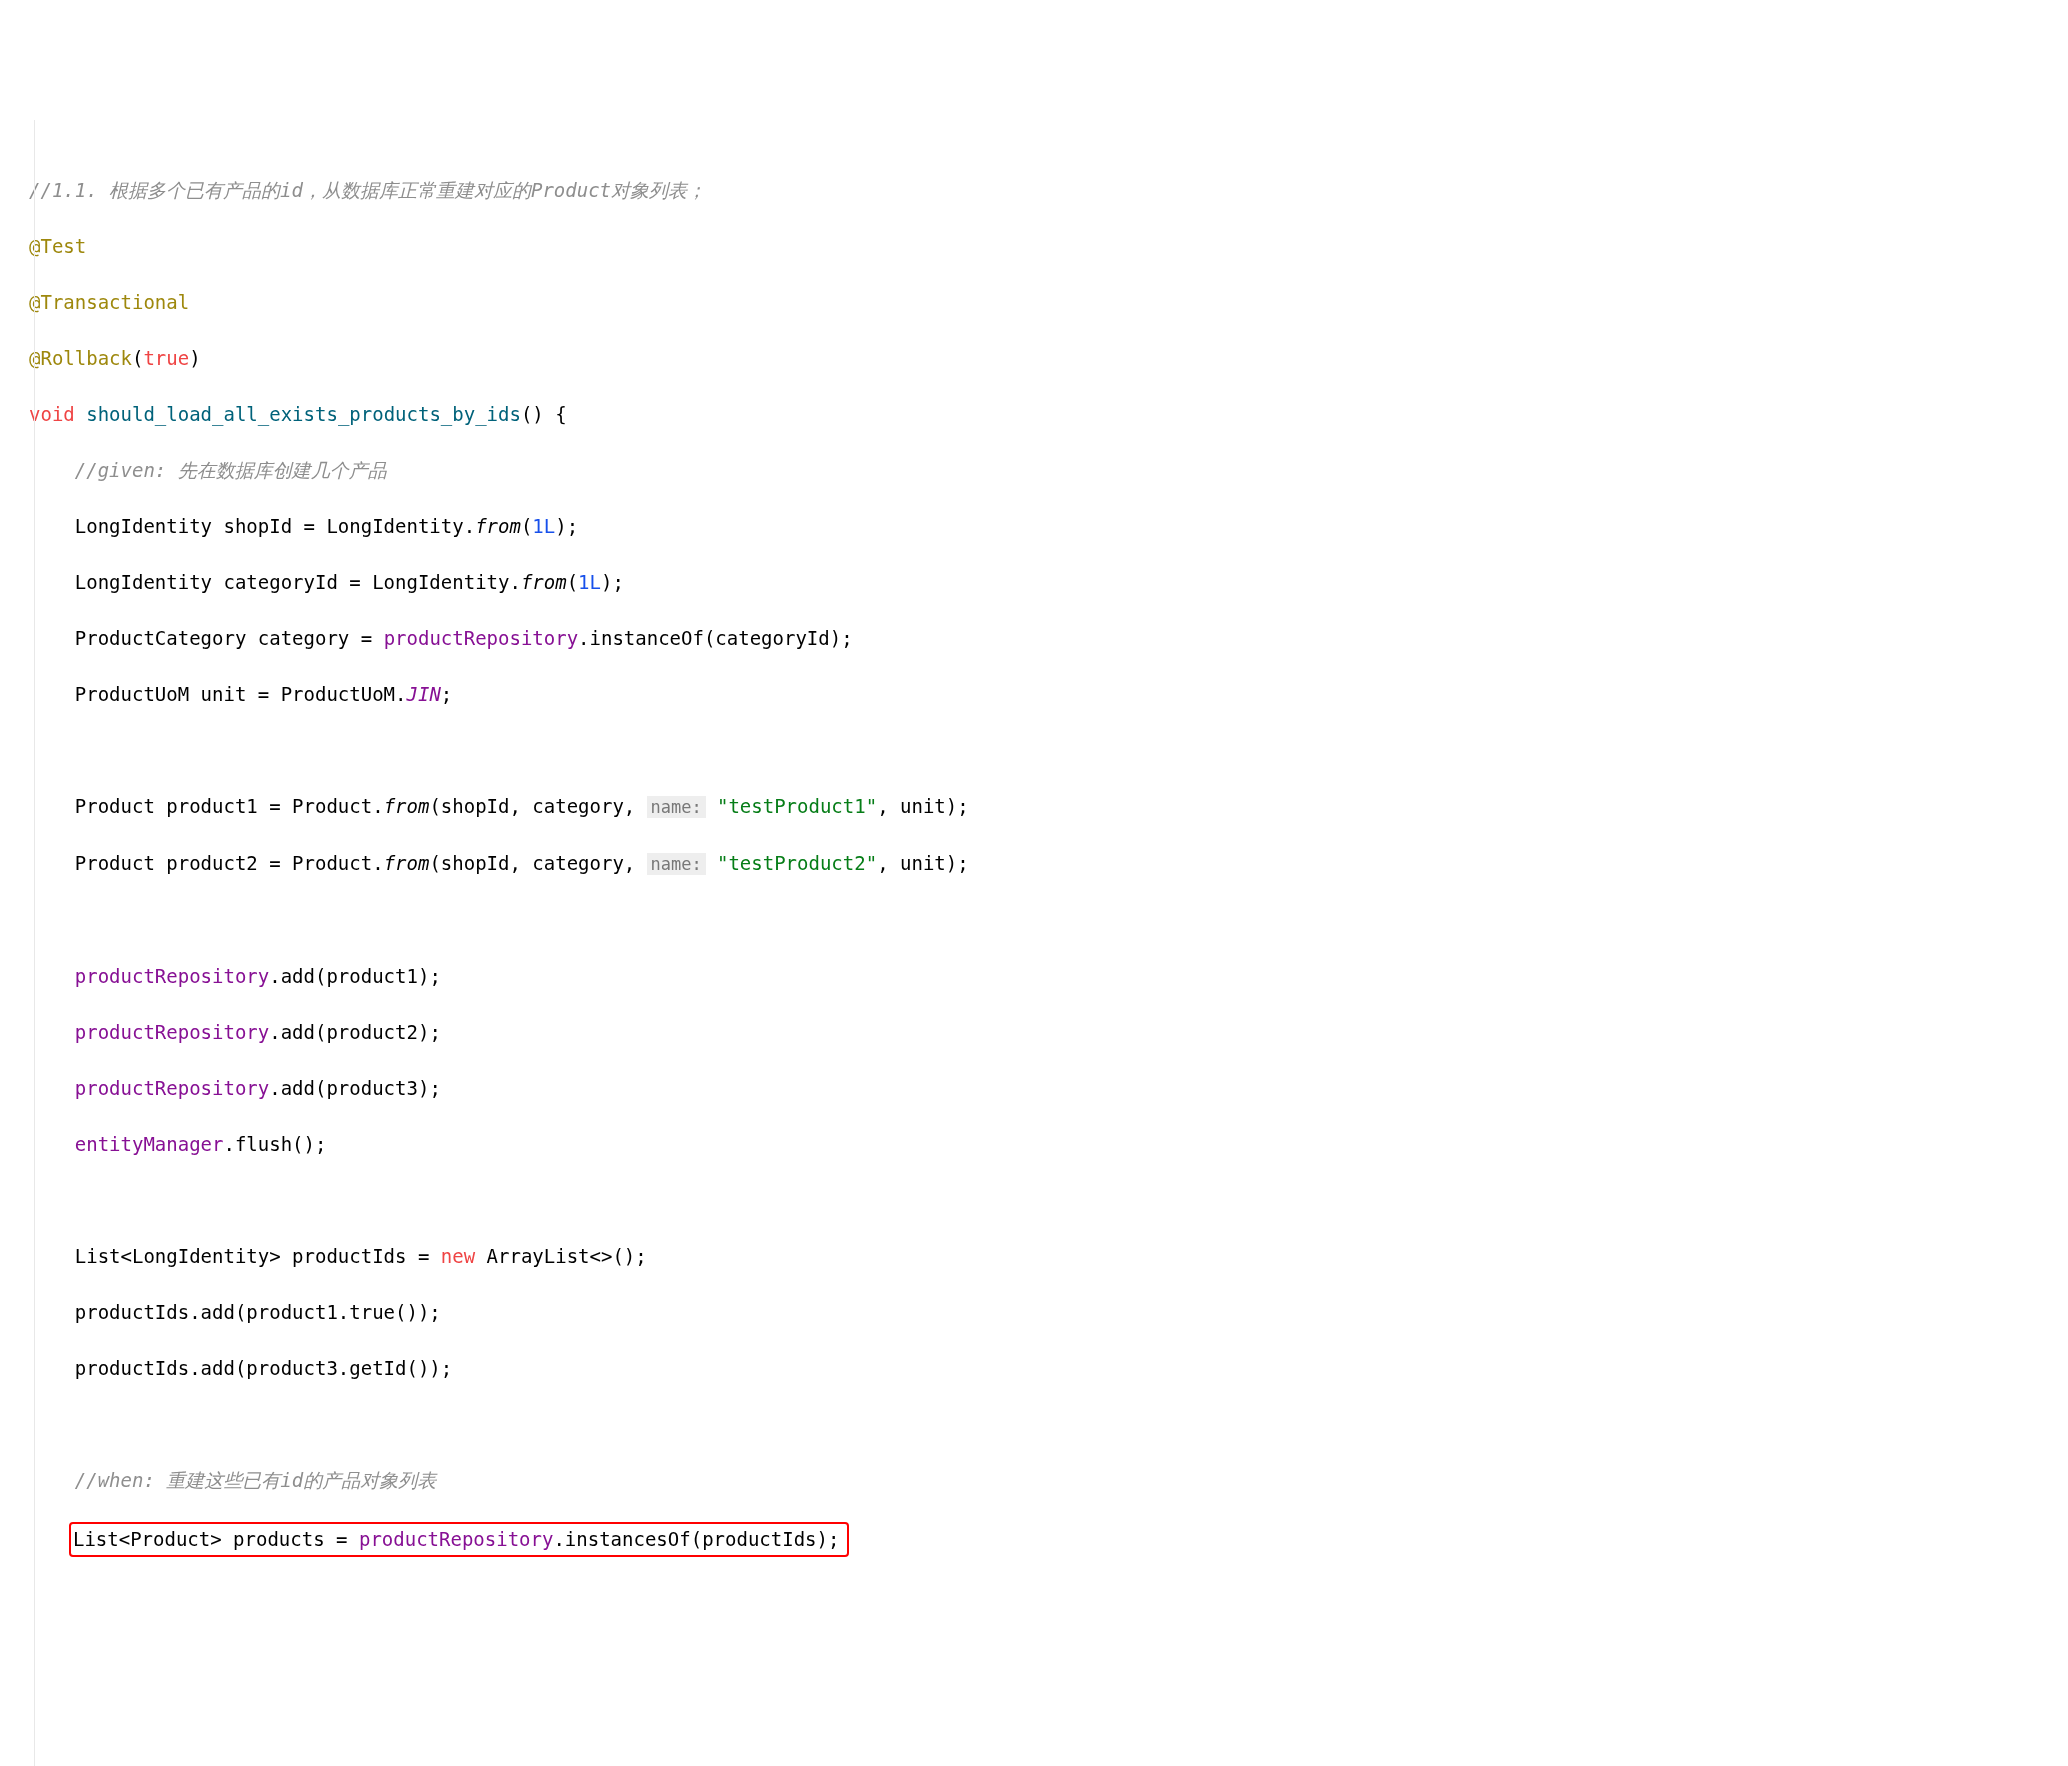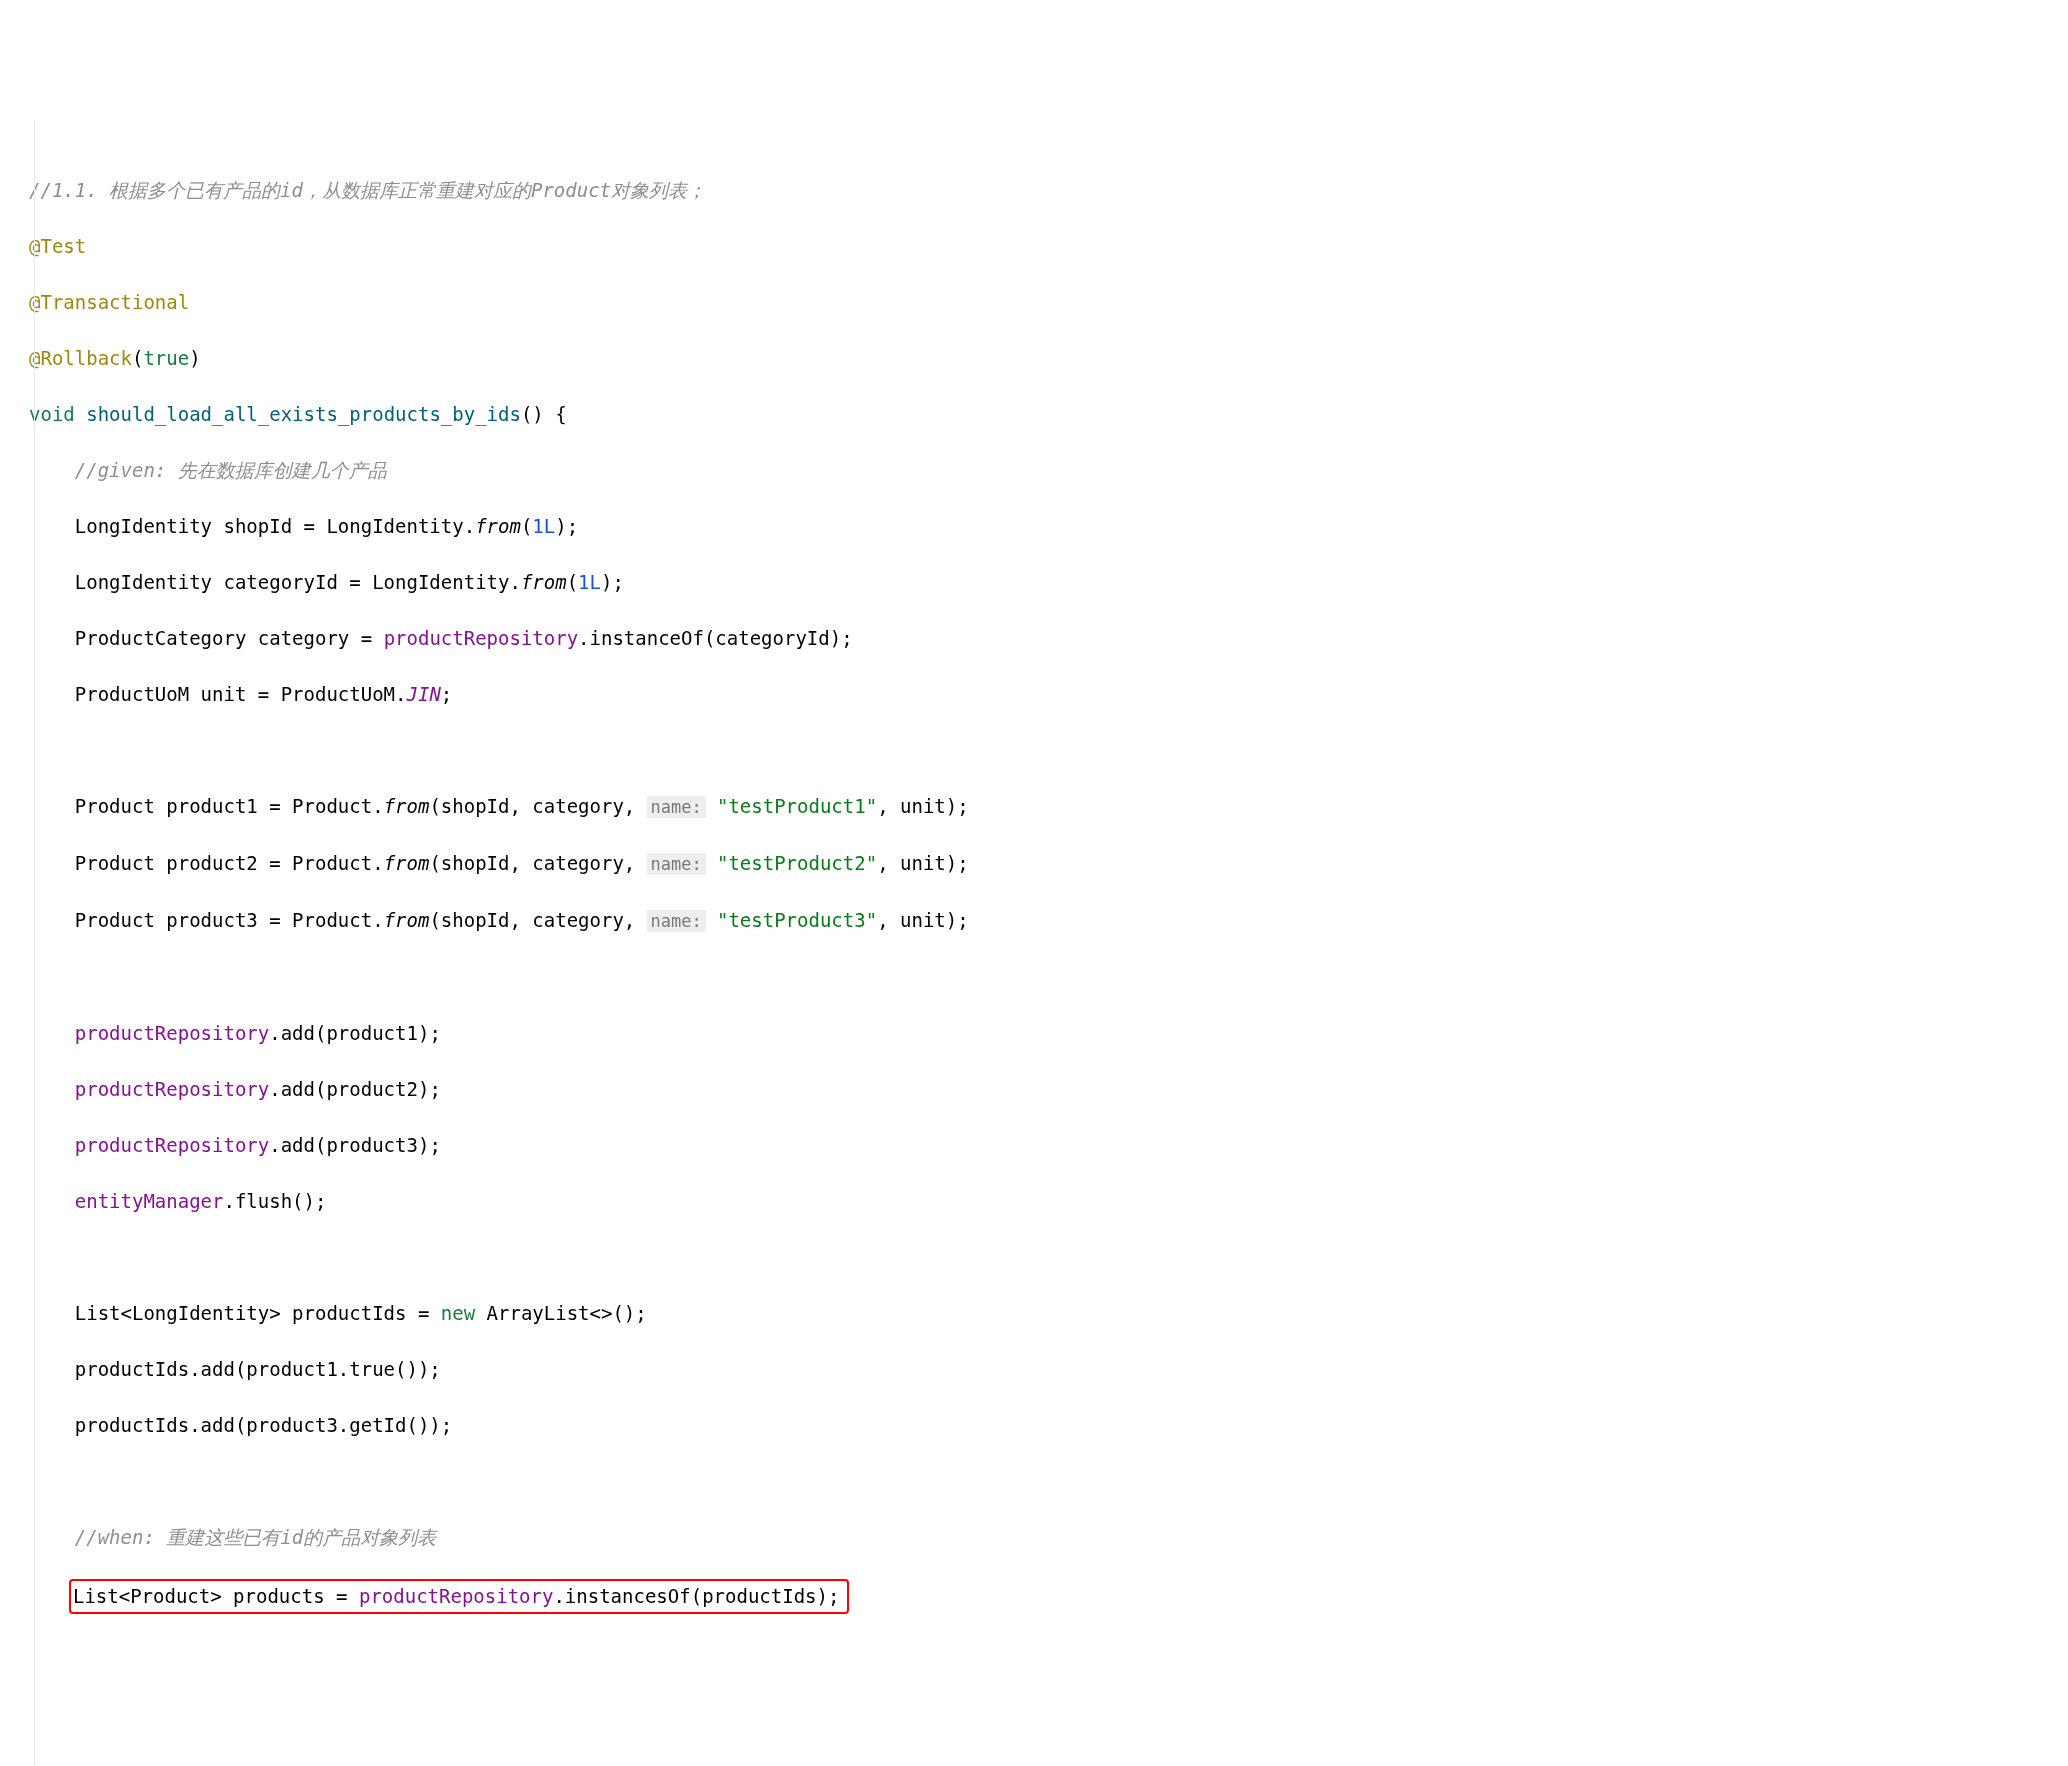"true" .keyword { color: #15803d -> #ef4444 }
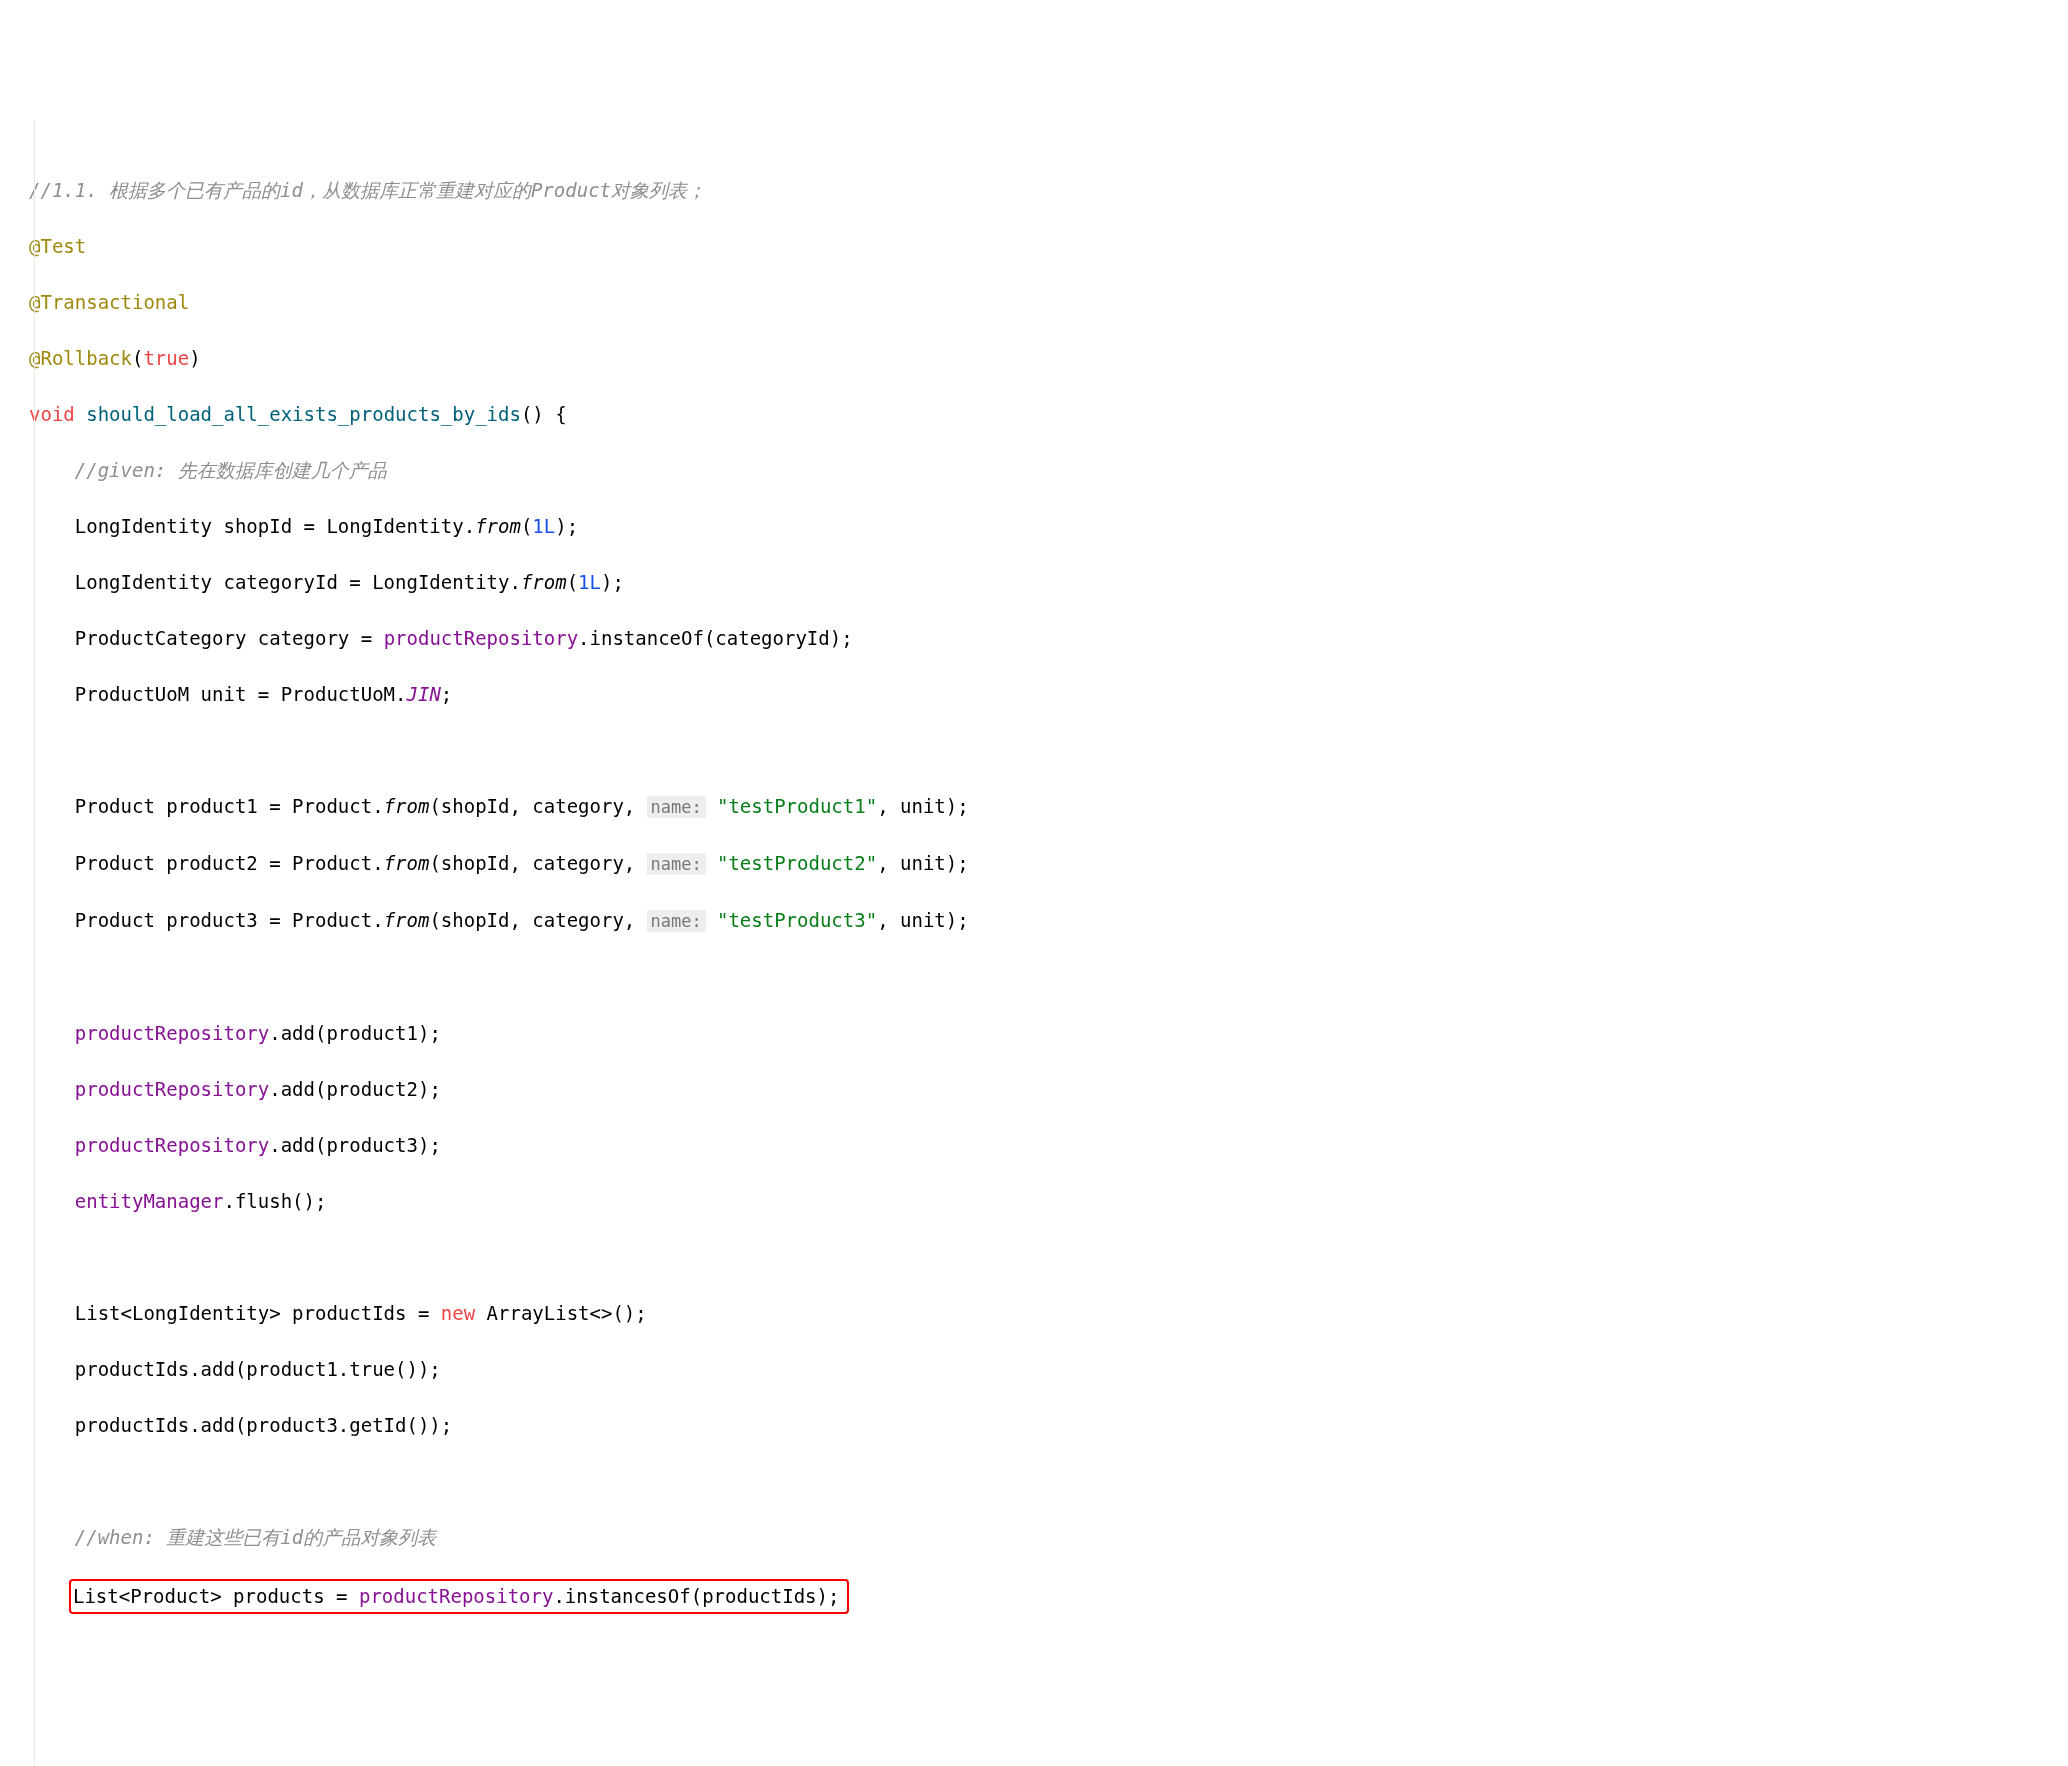"Product product3 = Product.from(shopId," span.line { html: <span> <span>Product product3 = Product.</span><span>from</span><span>(shopId, category, </span><span>name:</span><span> </span><span>"testProduct3"</span><span>, unit);</span></span> -> none }
